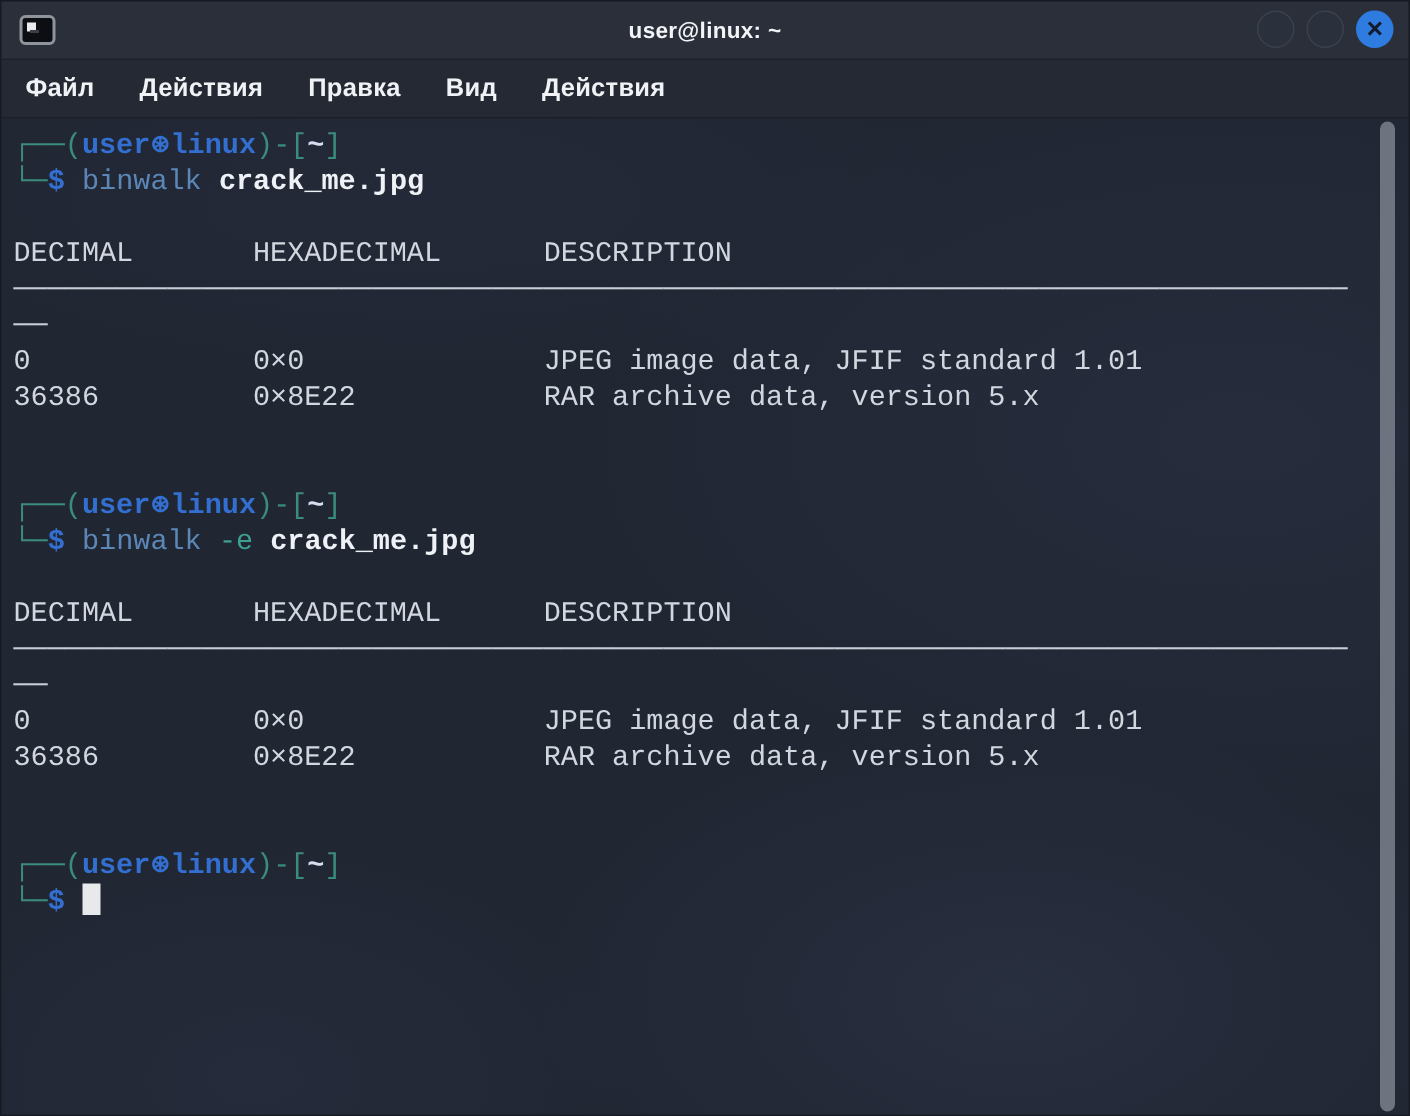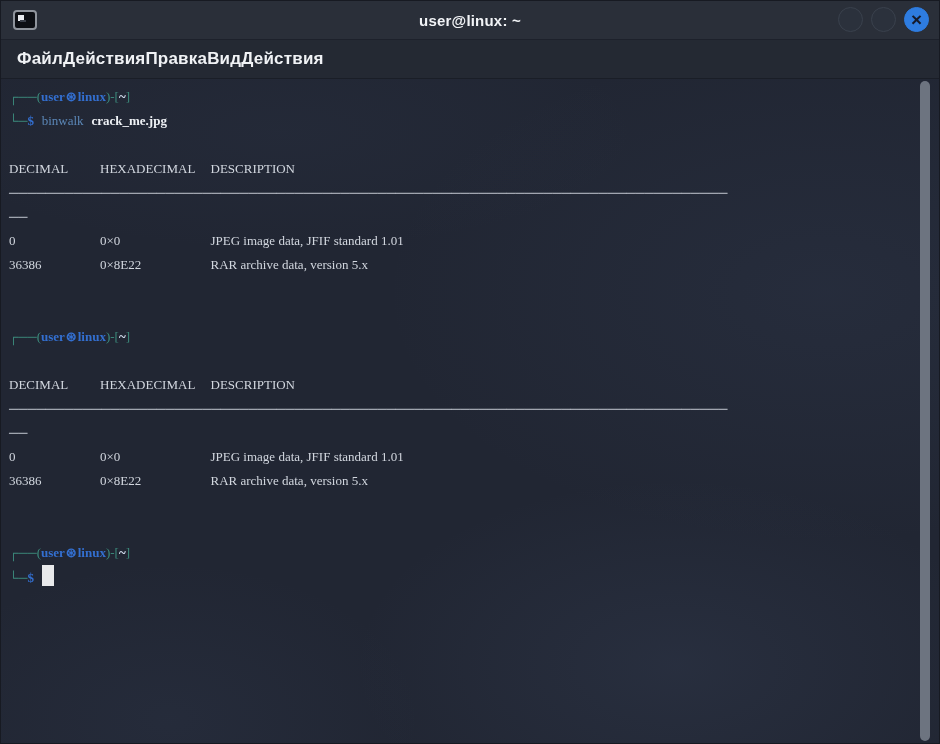"Файл" .menubar { gap: none -> 30px }
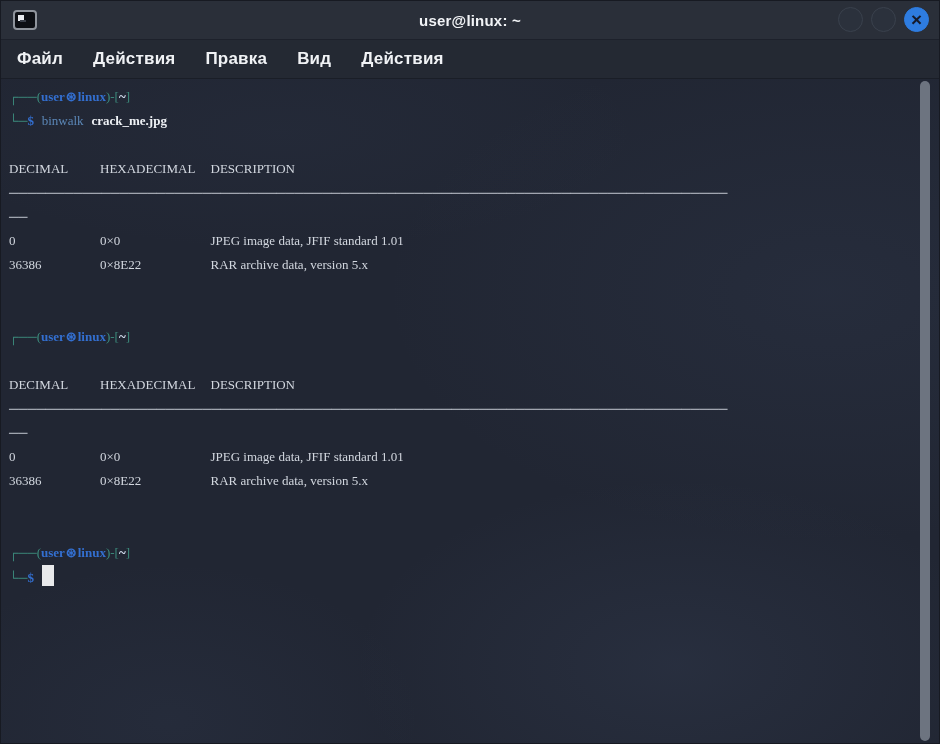"┌──(user⊛linux)-[~]" .terminal { font-family: Liberation Serif, serif -> Liberation Mono, monospace; font-size: 13px -> 19px }
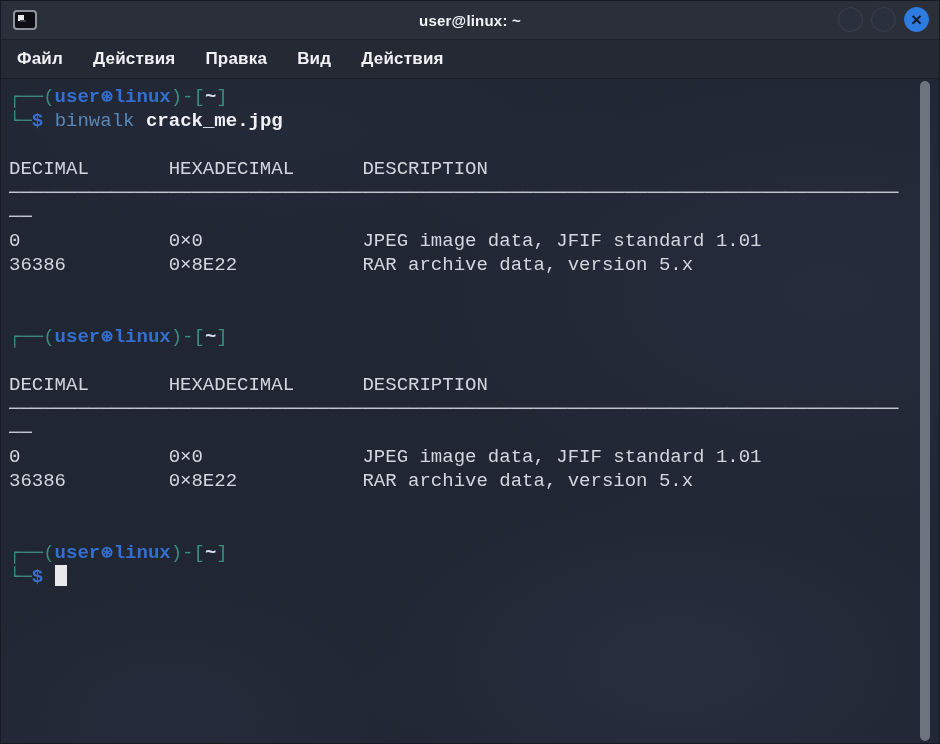"└─$ binwalk -e crack_me.jpg" div.line { html: none -> <div><span>└─</span><span>$</span><span>binwalk</span><span>-e</span><span>crack_me.jpg</span></div> }
